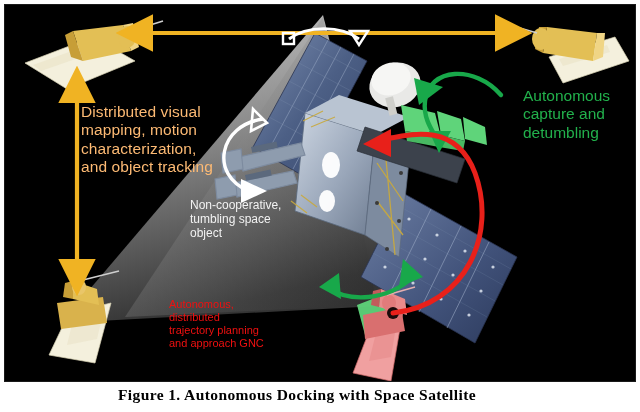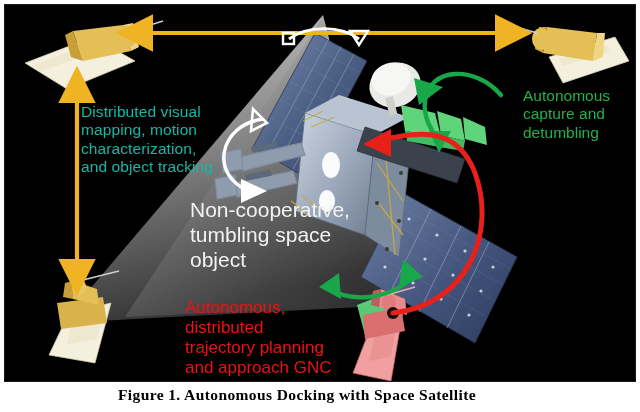"Distributed visual" #label-yellow { color: #14b8a6 -> #fdba74 }
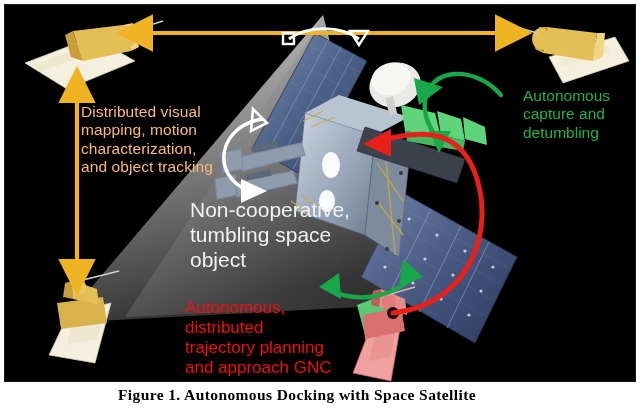"Non-cooperative," #label-white { font-size: 21px -> 12px }
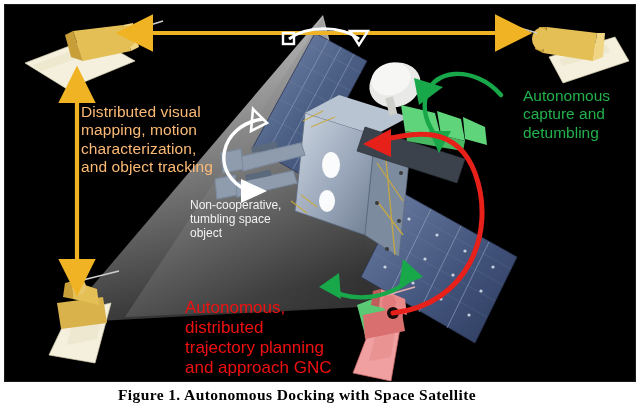"Autonomous," #label-red { font-size: 17px -> 11px; left: 180px -> 164px }
